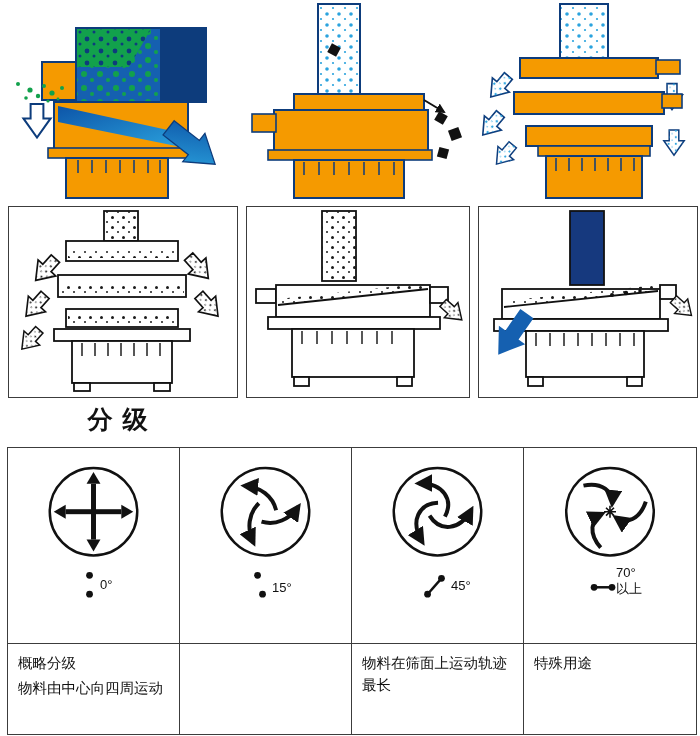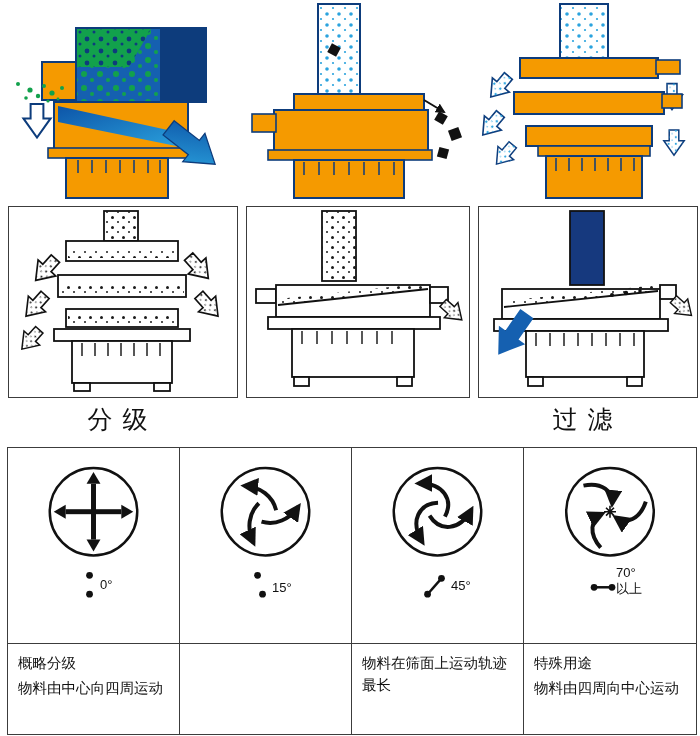"分级" .proc-label { font-weight: normal -> bold }
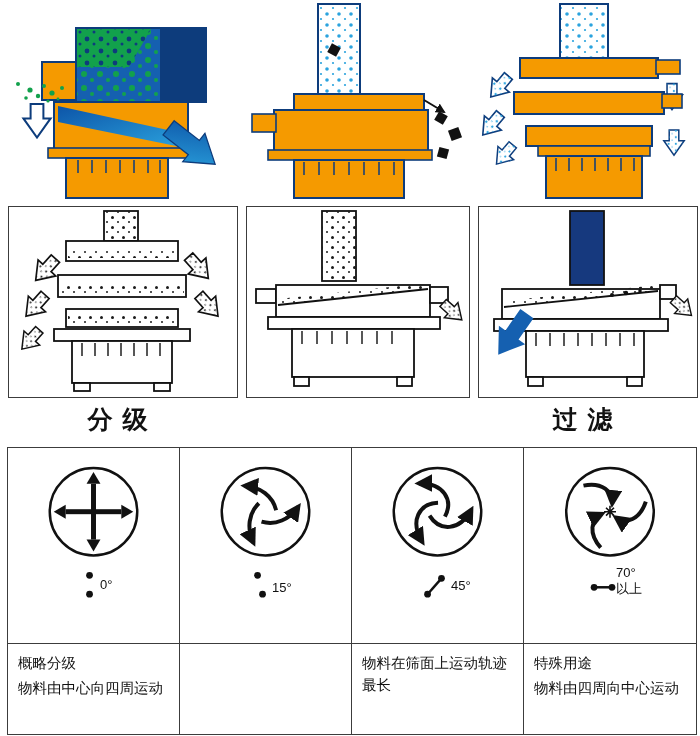"过滤" div.proc-label { html: <div>过滤</div> -> none }
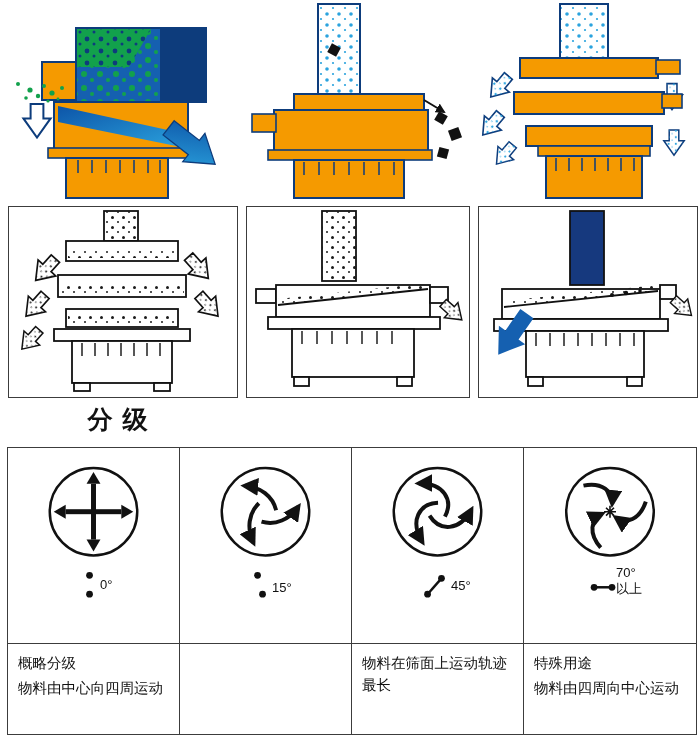"物料由四周向中心运动" div.cell-desc { html: <div>物料由四周向中心运动</div> -> none }
